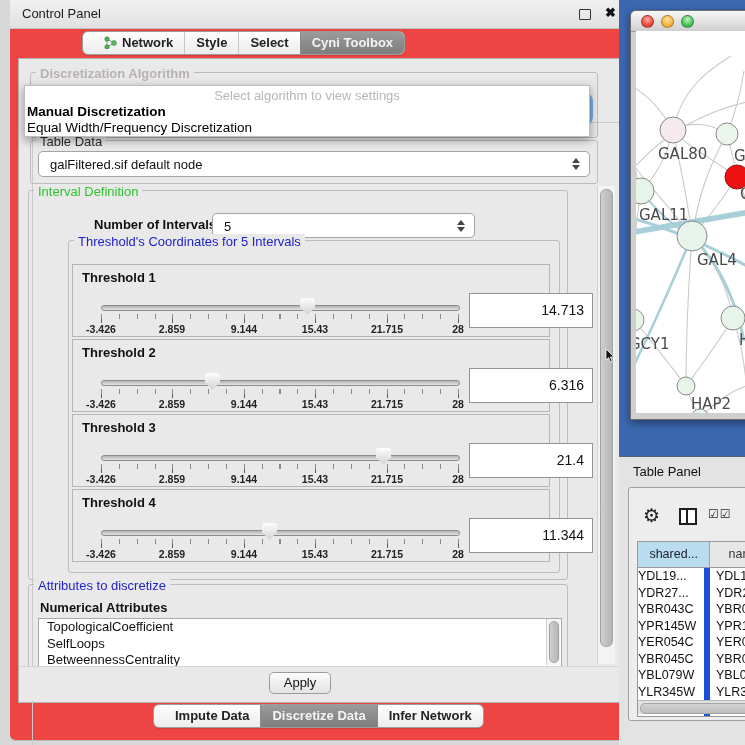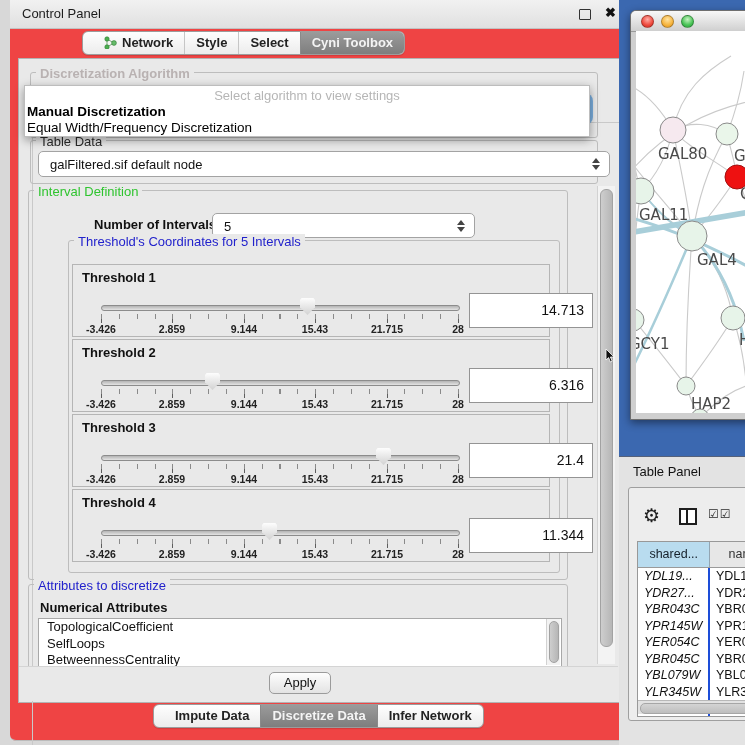"galFiltered.sif default node" div.combo { padding-left: 20px -> none }
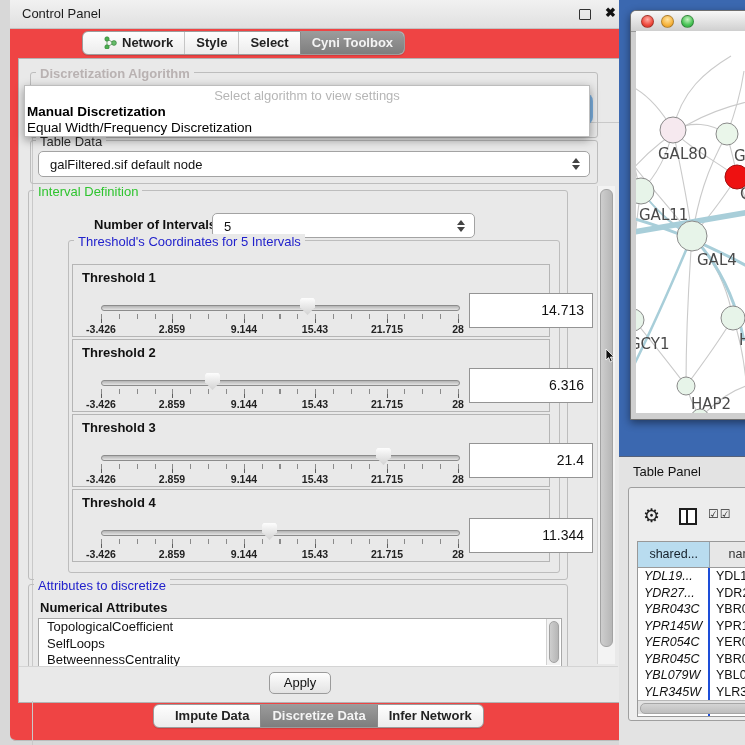"YDL19..." .tp-c1 { border-right: 2px solid #1d4ed8 -> 6px solid #1d4ed8; font-style: italic -> none; padding-left: 6px -> none }
